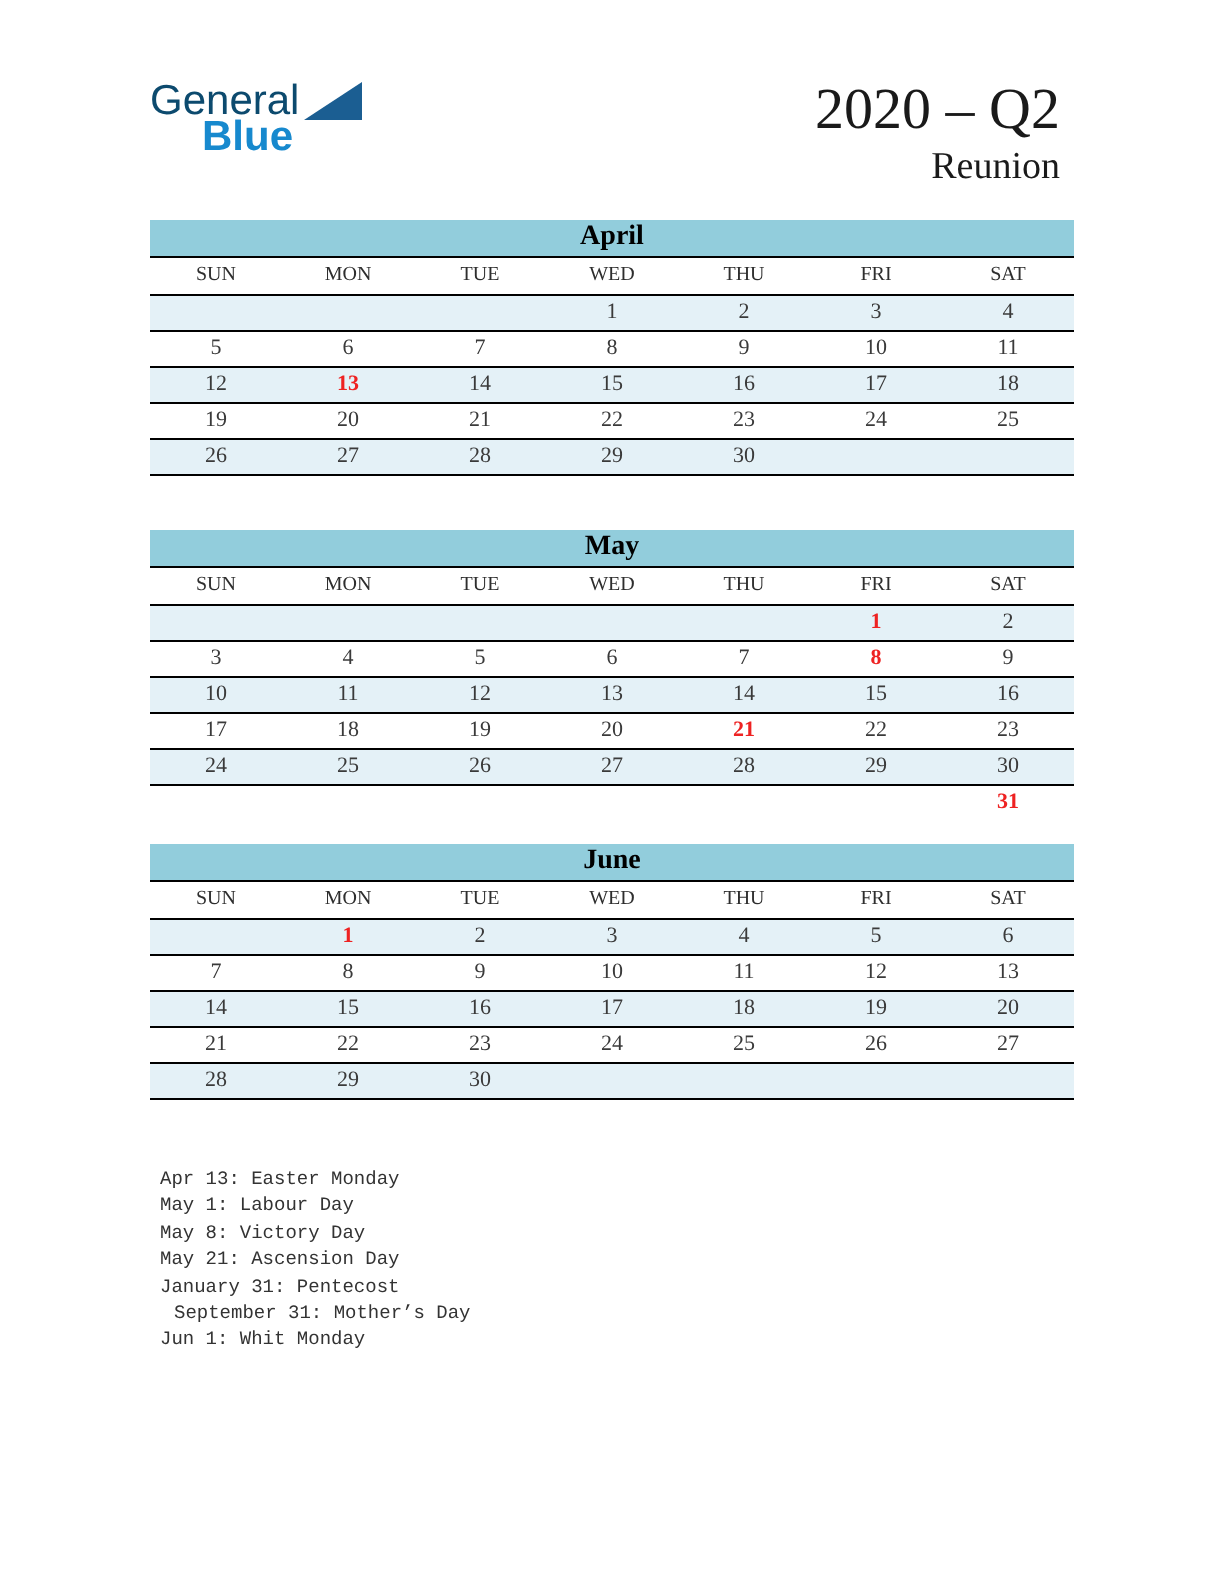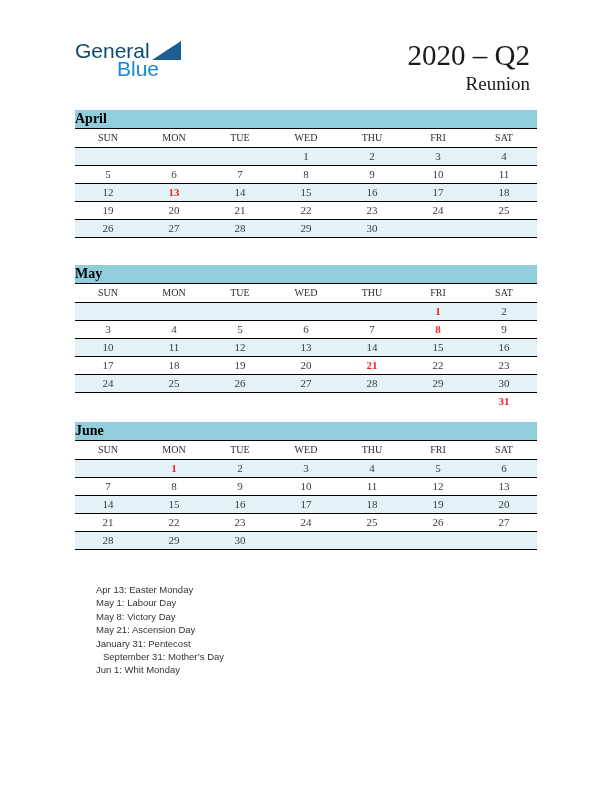"Blue" .logo-blue-word { font-weight: none -> bold; margin-left: 42px -> 26px }
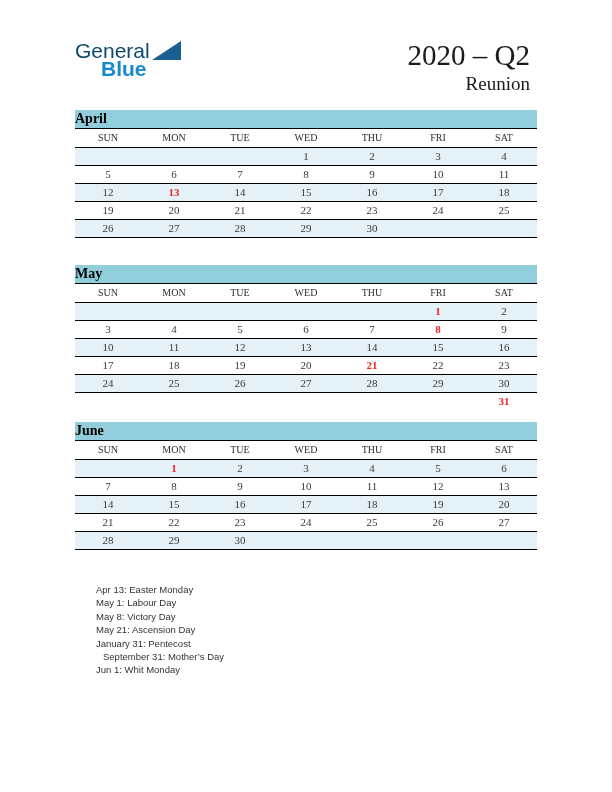"April" .month-bar { text-align: left -> center }
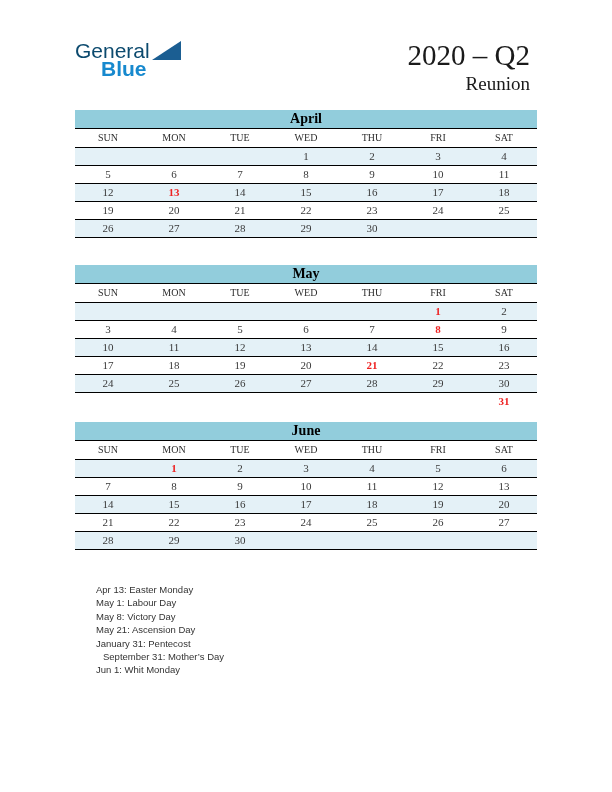"Apr 13: Easter Monday" .holiday-list { font-family: Liberation Sans, sans-serif -> Liberation Mono, monospace; left: 96px -> 80px }
